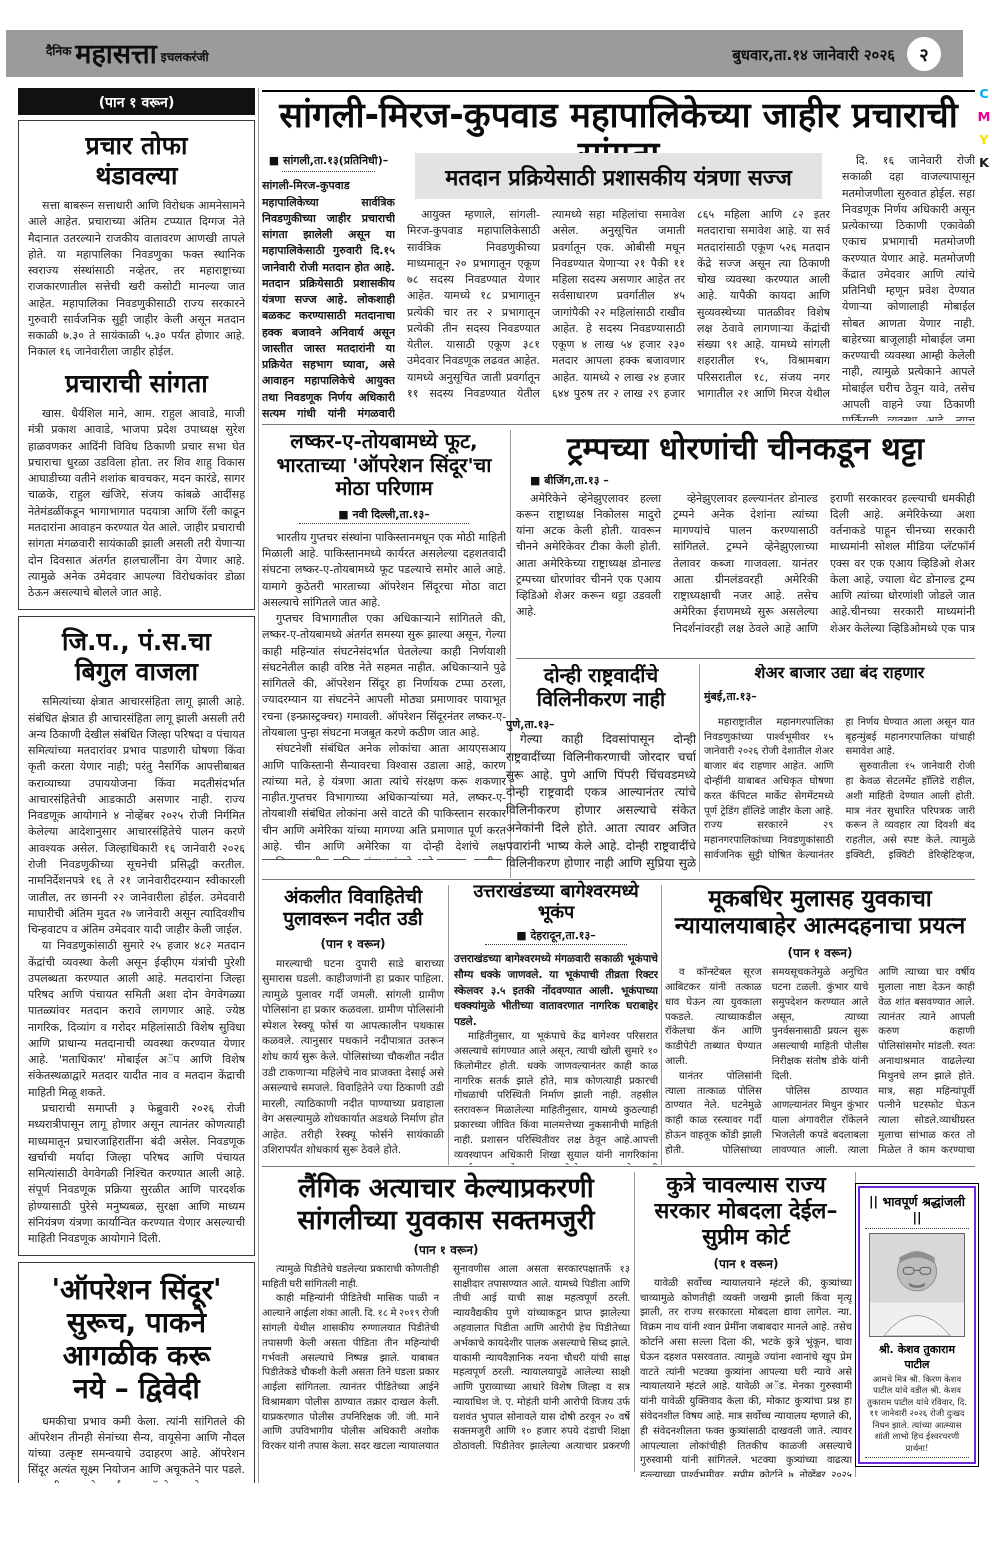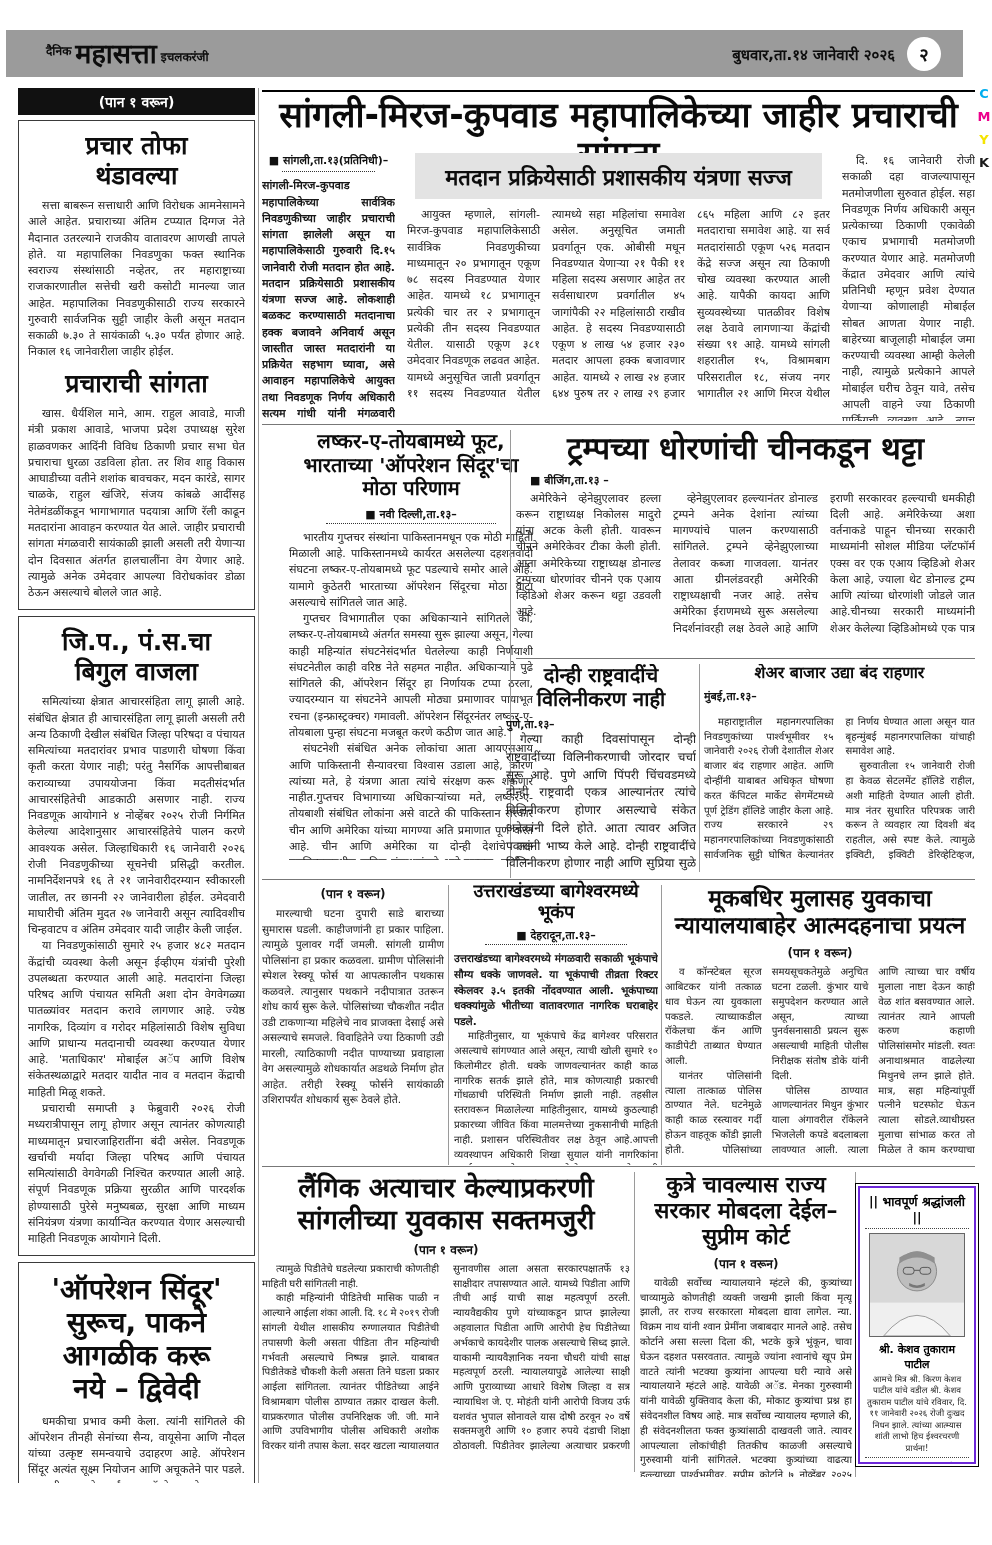"लष्कर-ए-तोयबामध्ये फूट, भारताच्या" div.sec { margin-left: 27px -> none }
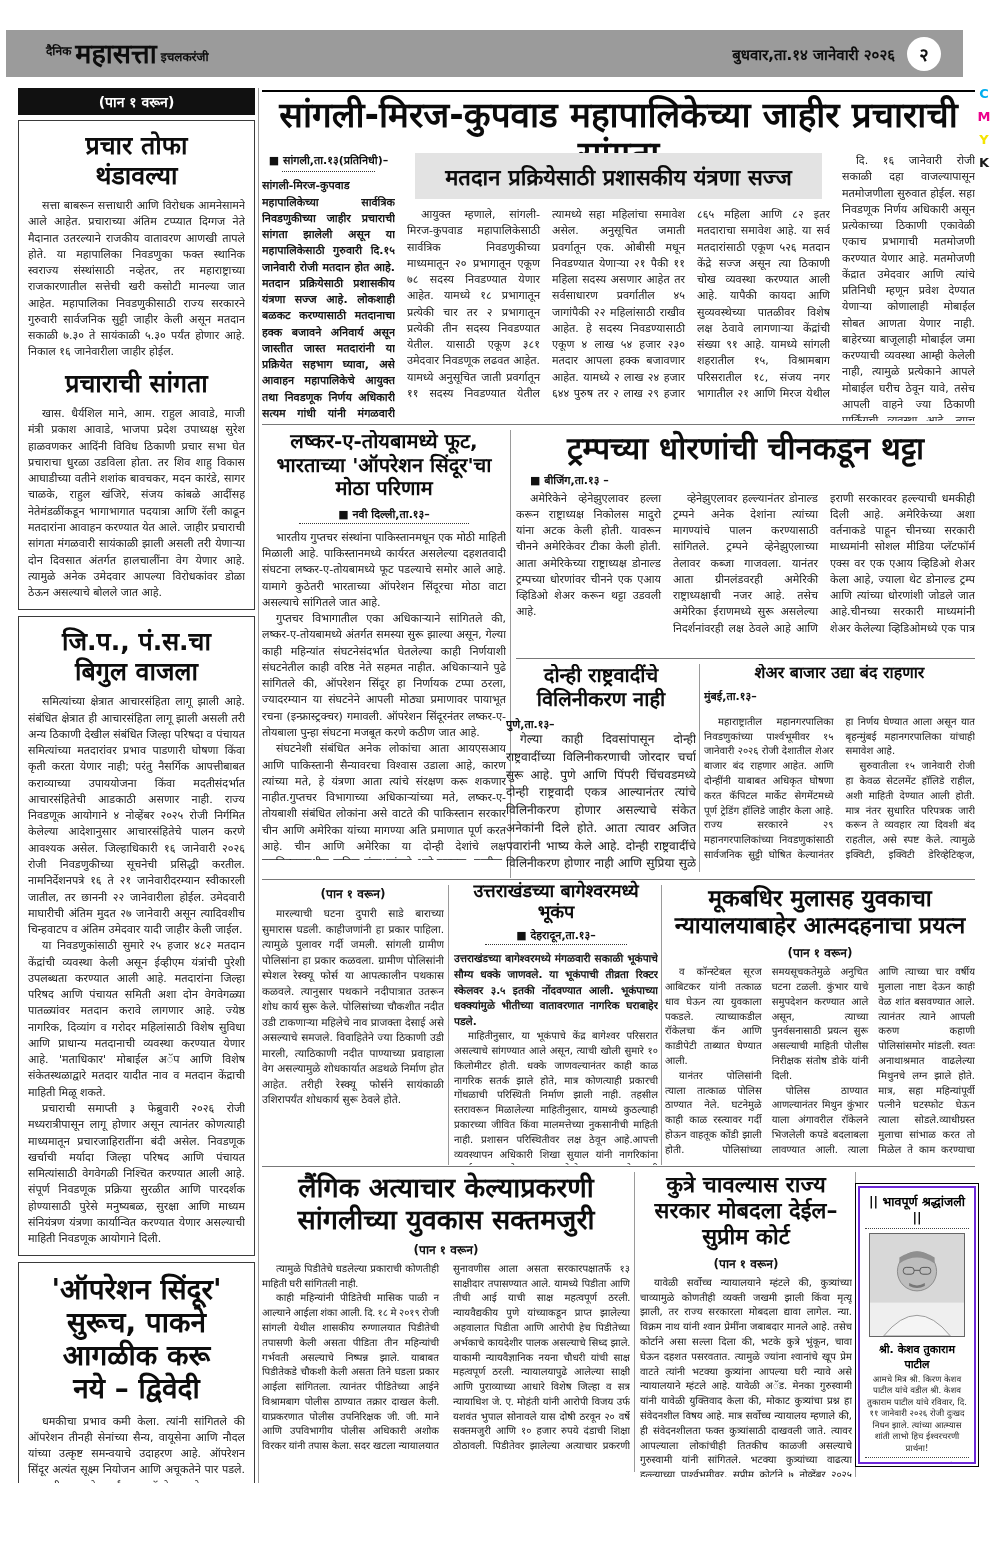"अंकलीत विवाहितेची पुलावरून नदीत उडी" h2.headline { html: none -> <h2>अंकलीत विवाहितेची पुलावरून नदीत उडी</h2> }
